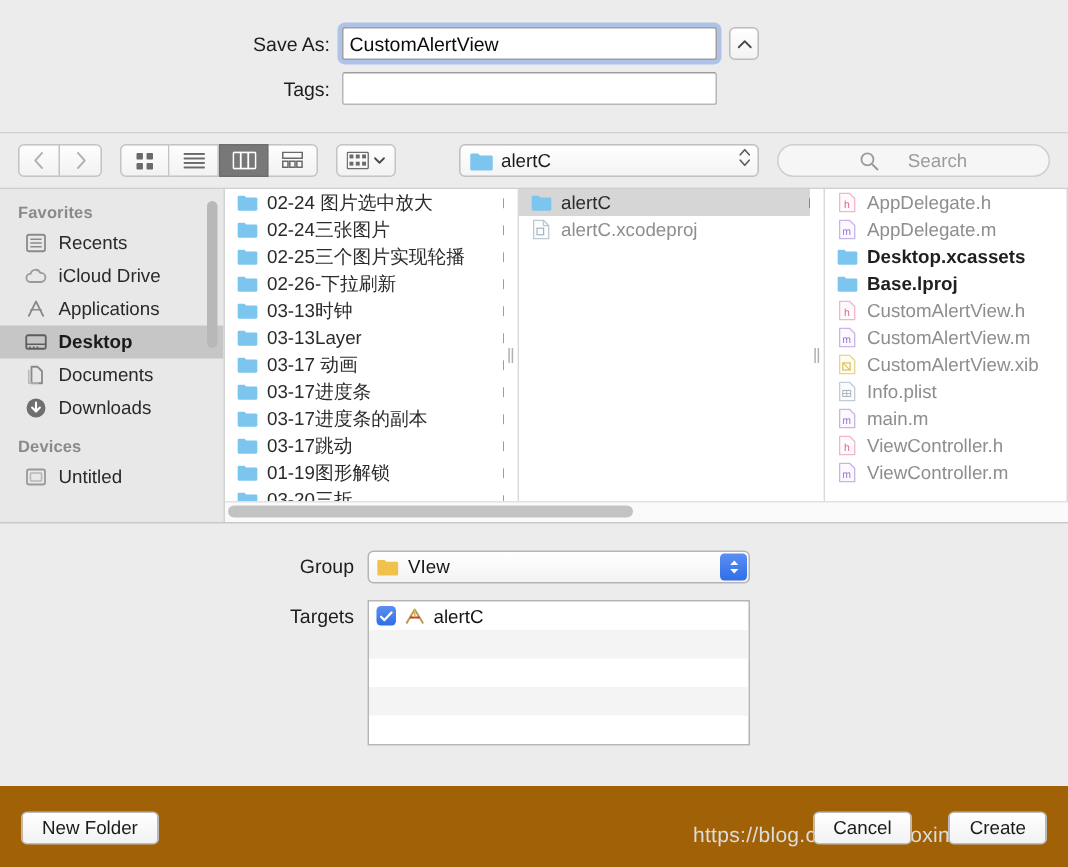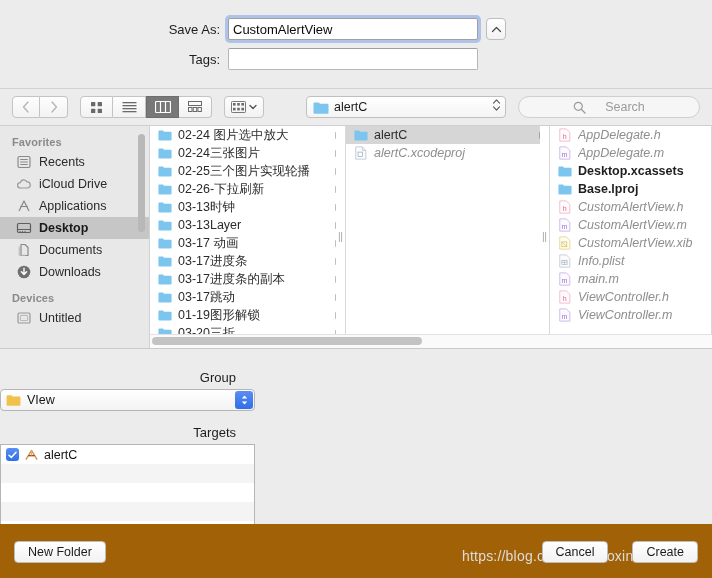"AppDelegate.h" .frow .name.dim { font-style: italic -> none }
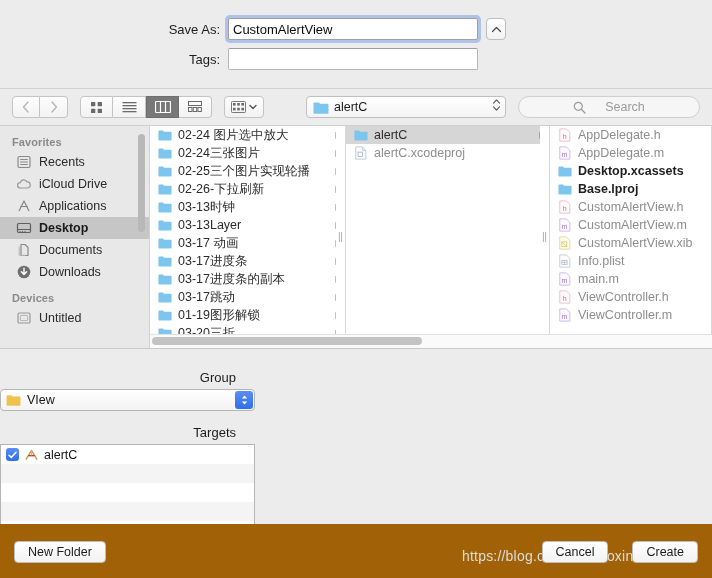"Group" .acc-row { flex-direction: column -> none }
